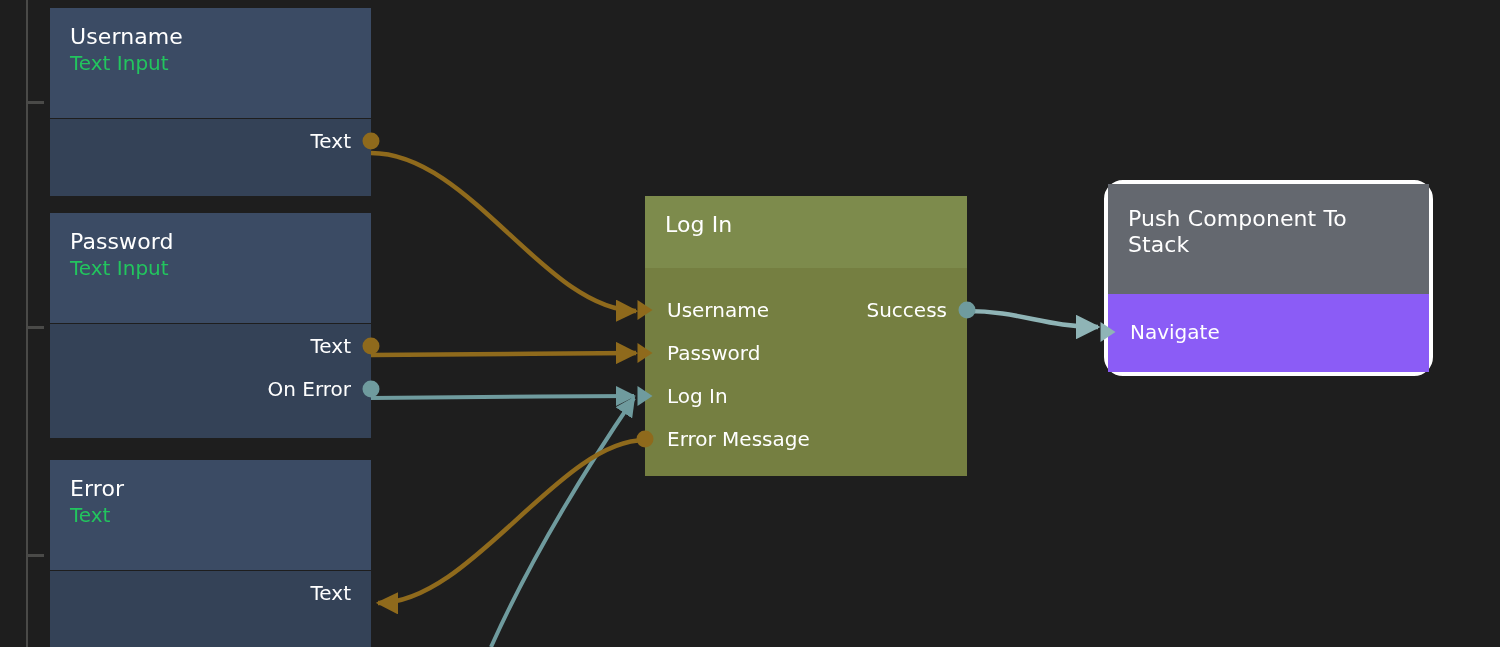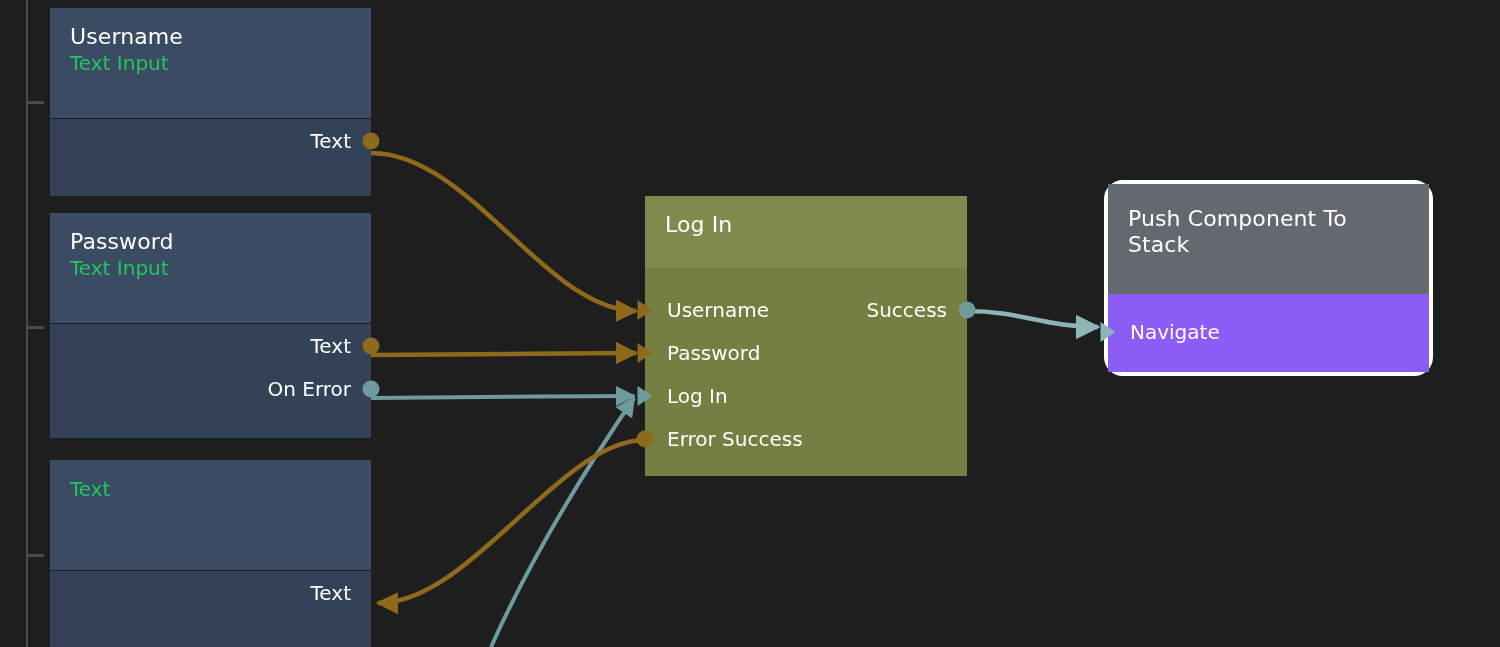"Error Success" span.port-label { text: Success -> Message }
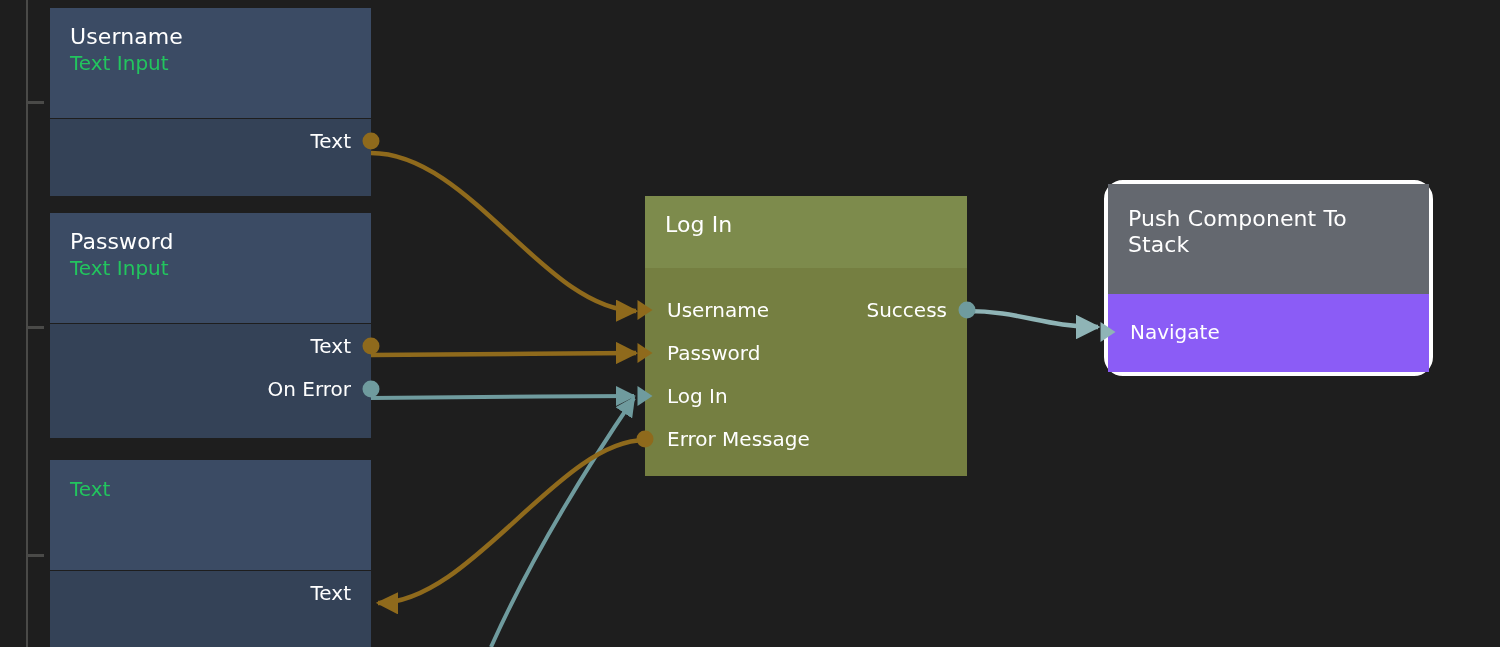"Error" div.node-title { html: none -> <div>Error</div> }
